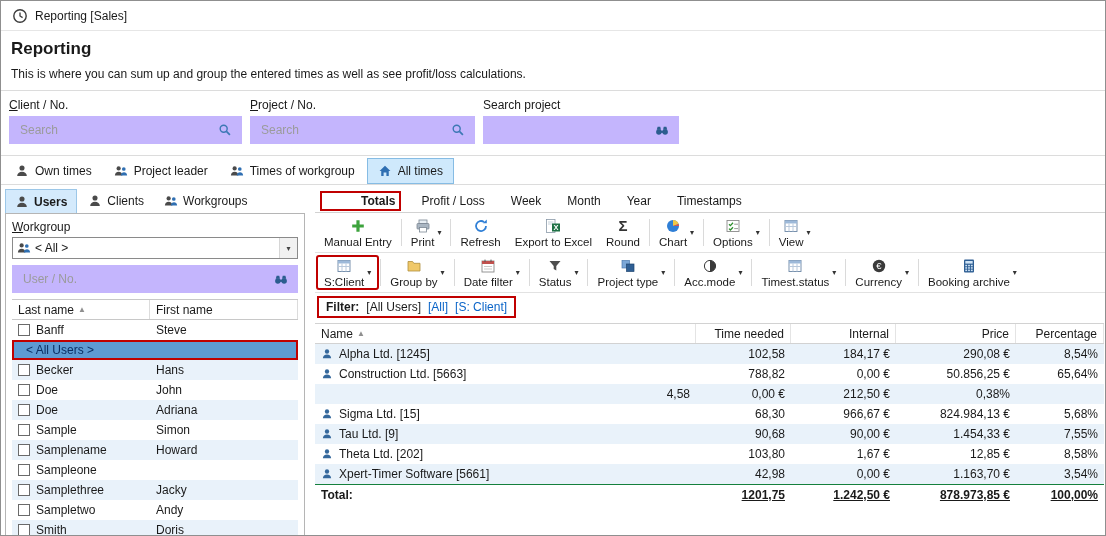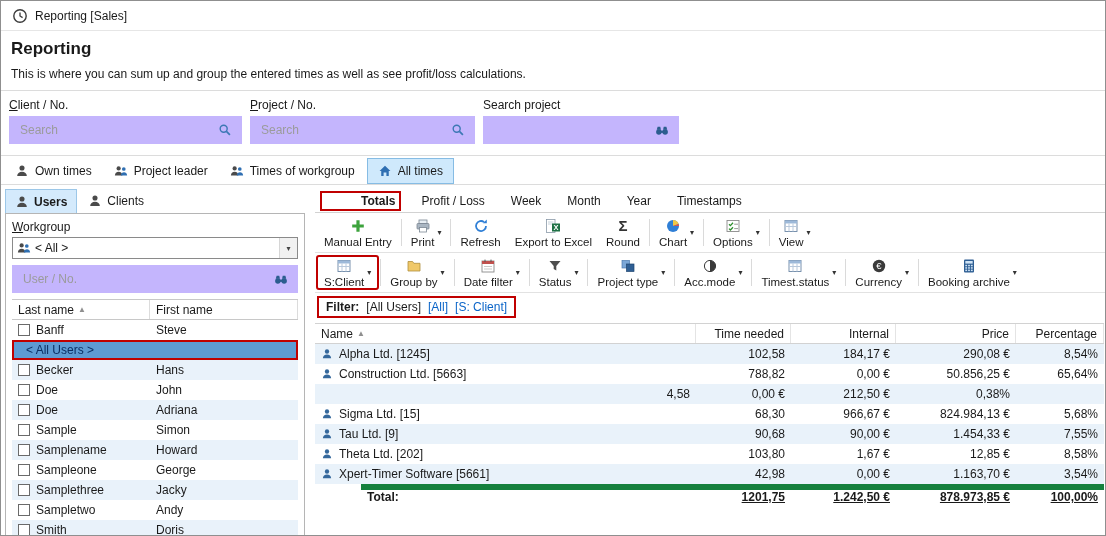"Workgroups" div.ltab { html: none -> <div> <svg> <use></use> </svg> <span>Workgroups</span> </div> }
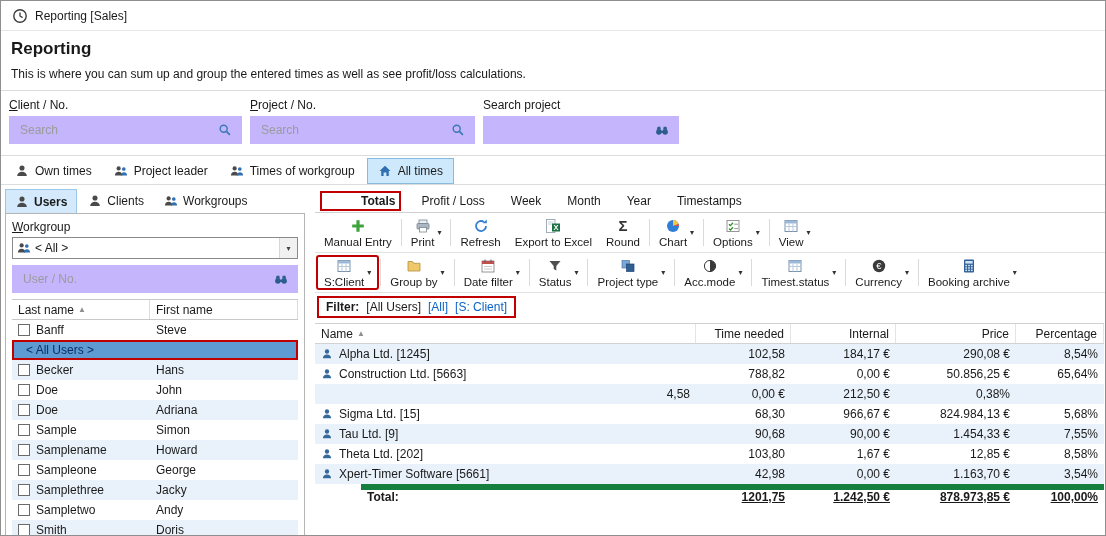"George" div.cell { html: <div> <span>George</span> </div> -> none }
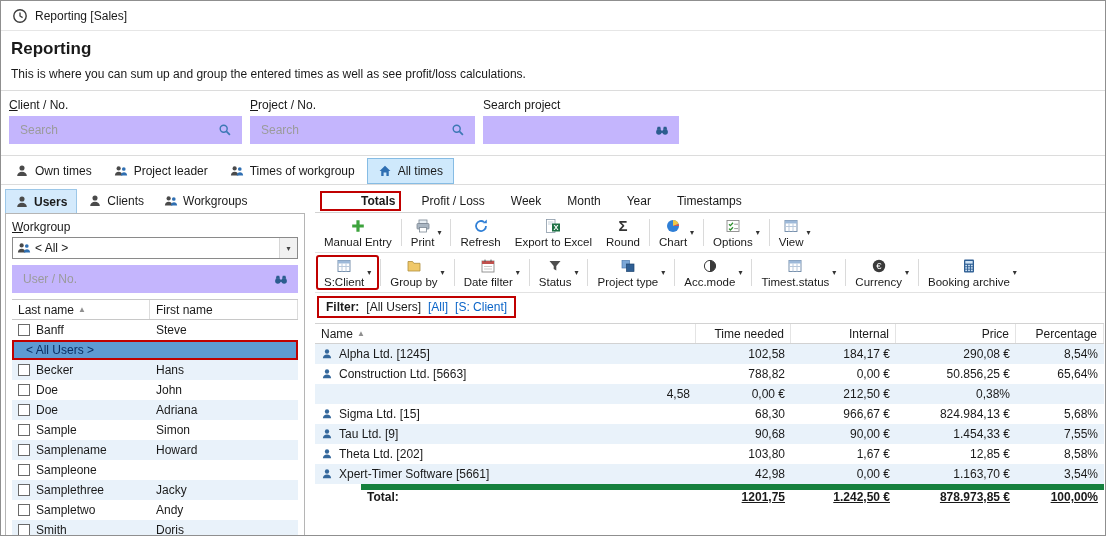"Total:" .drow.total { border-top: 6px solid #15803d -> 1px solid #15803d; margin-left: 46px -> none }
